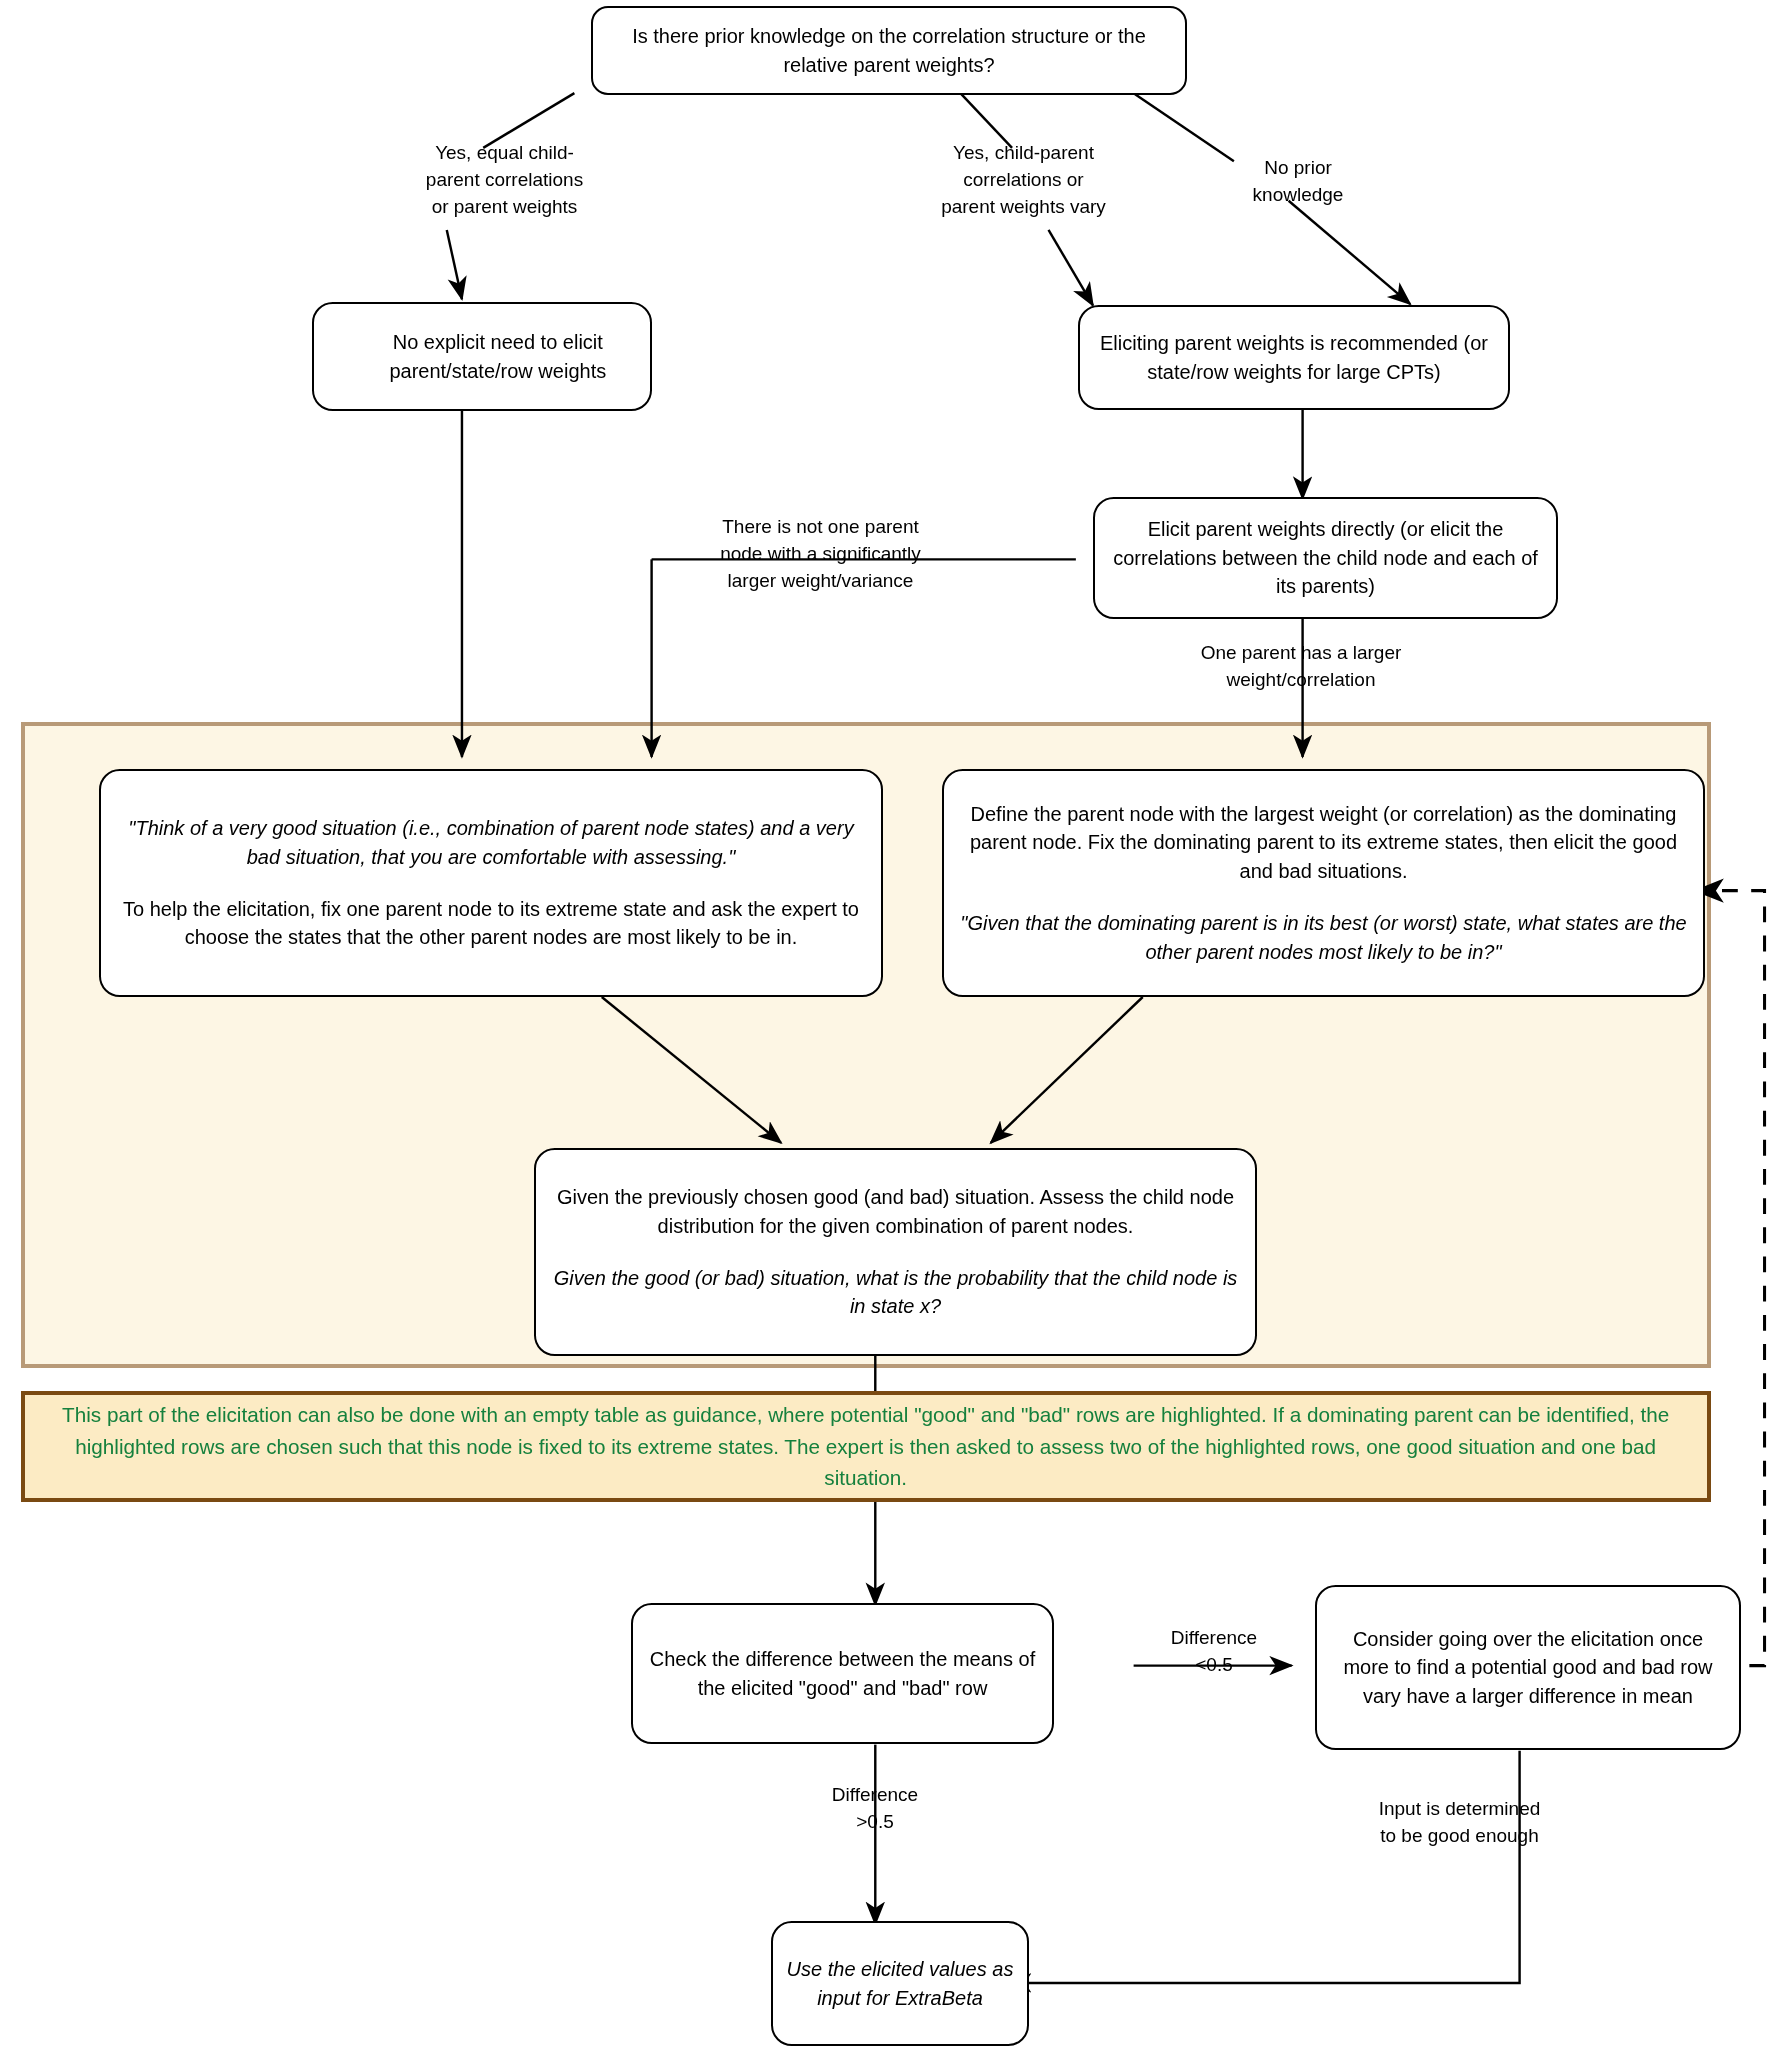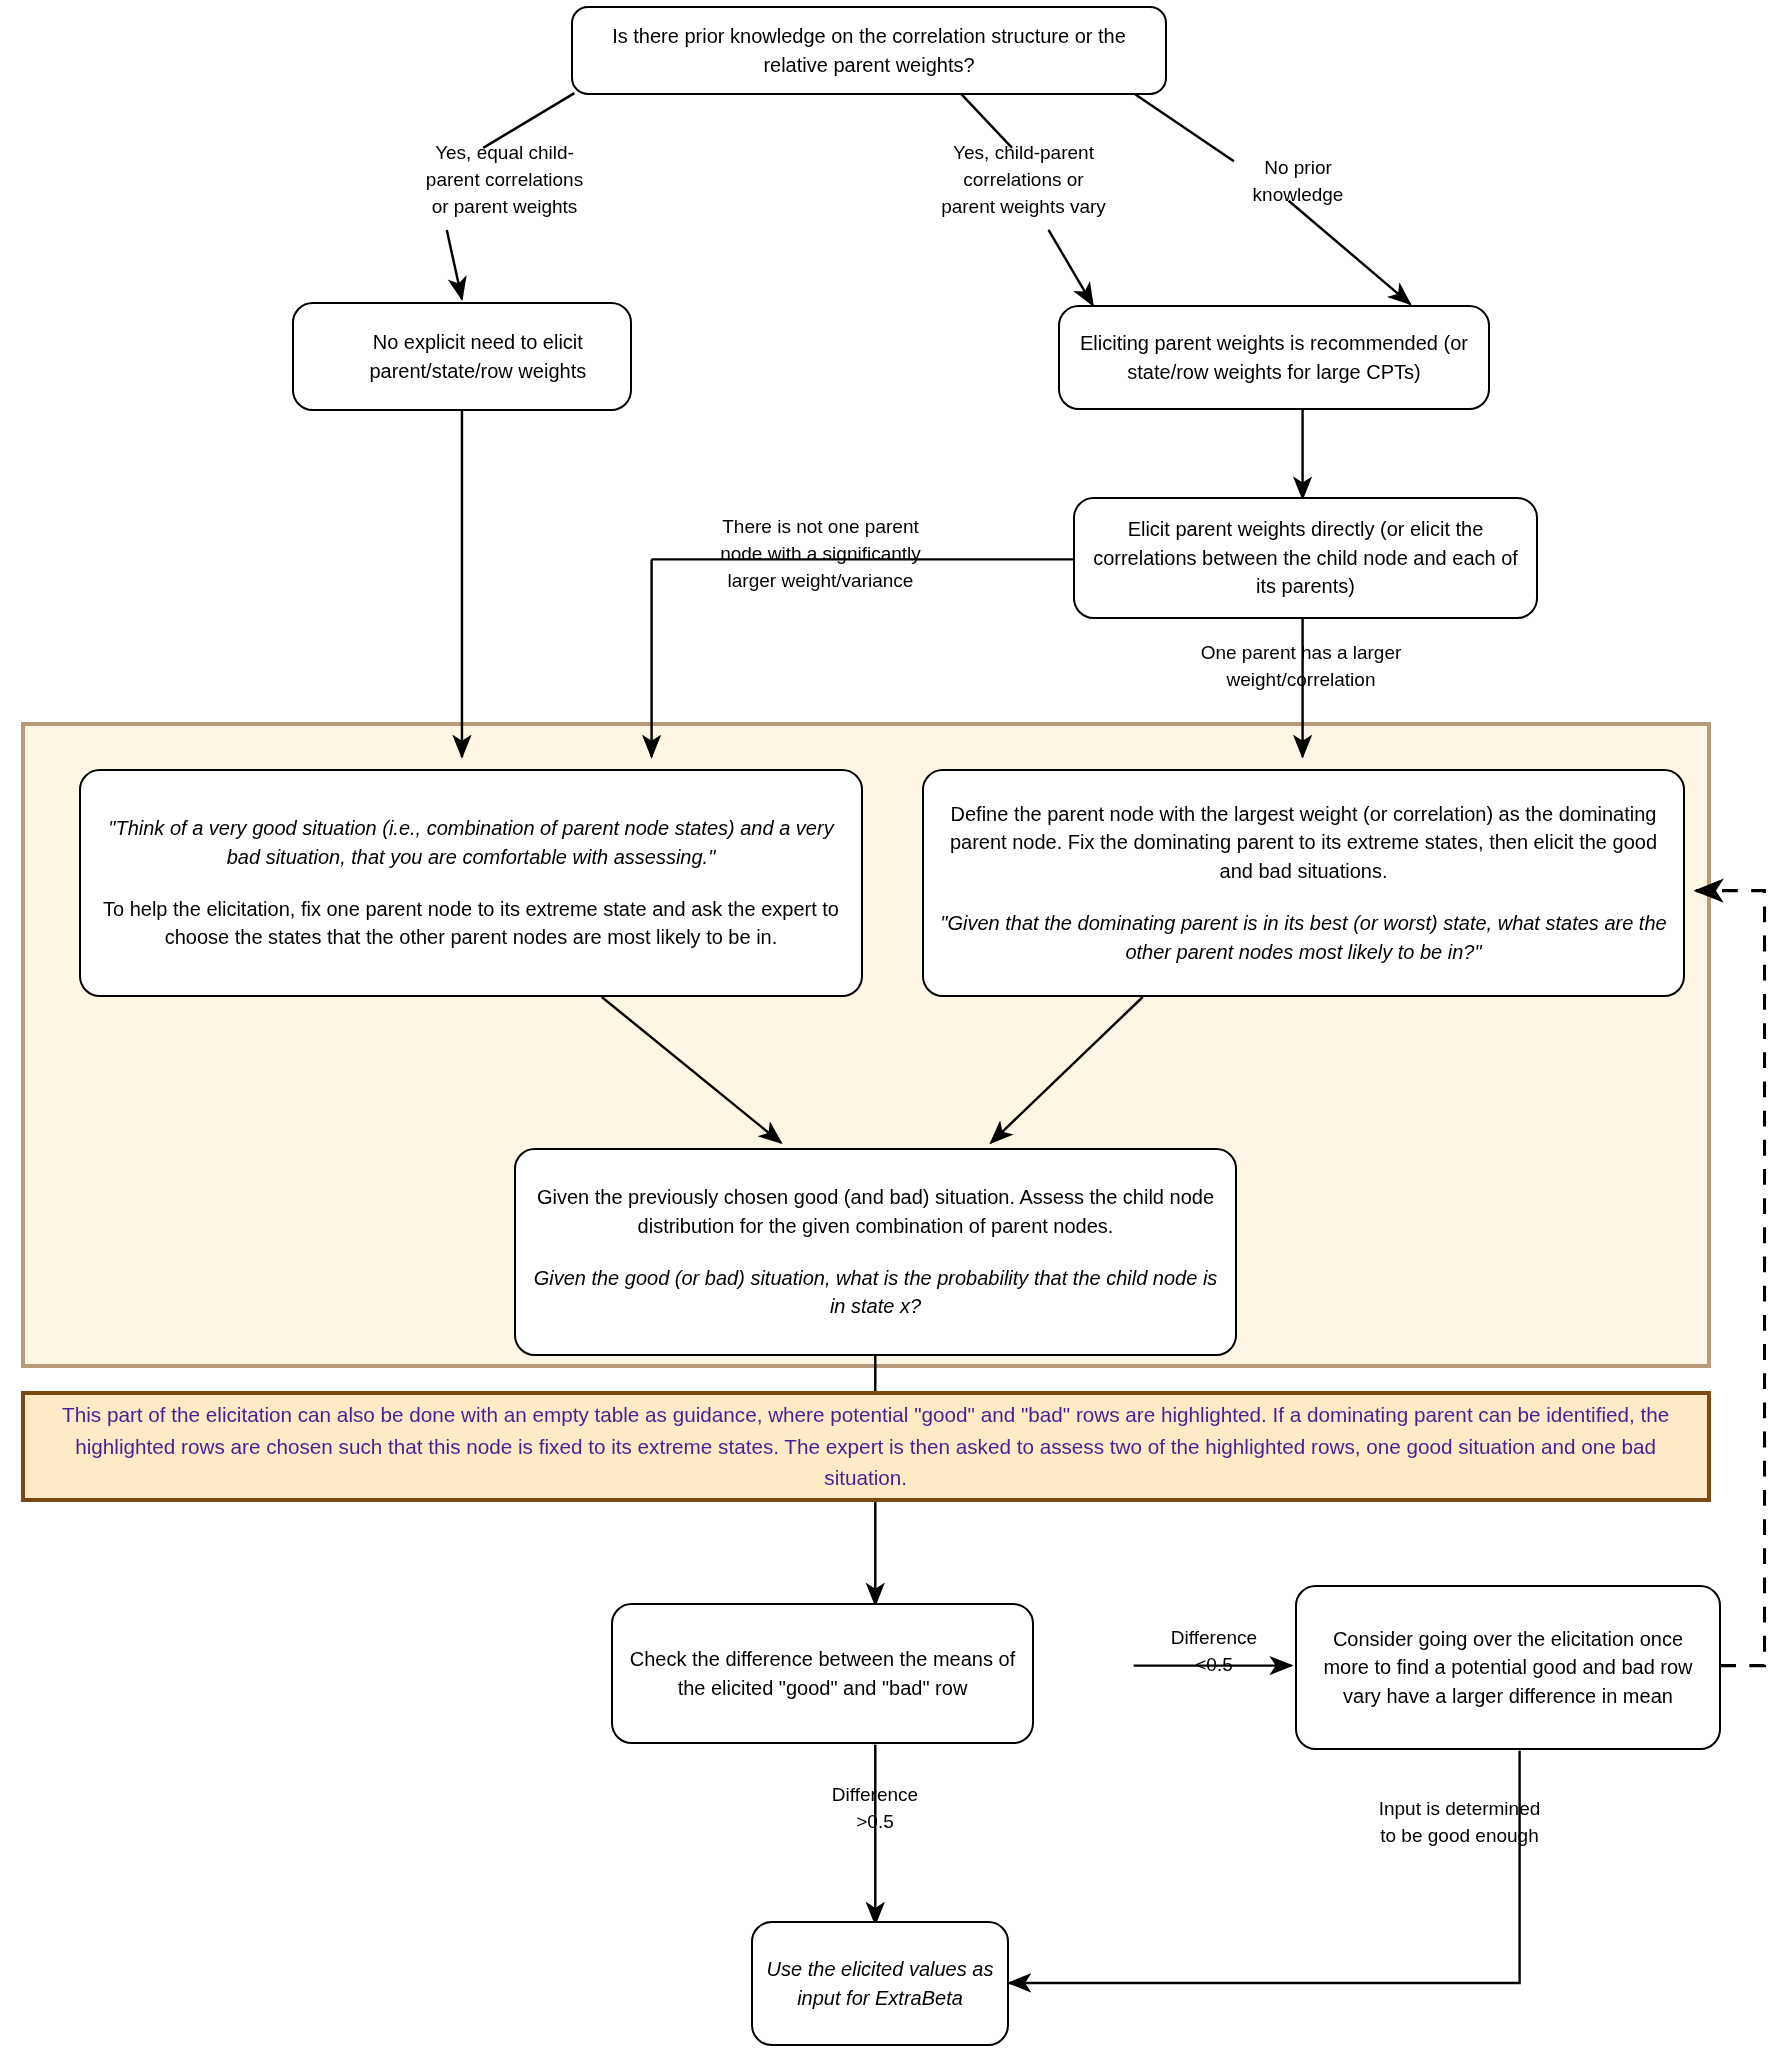"Is there prior knowledge on" .node { margin-left: none -> 20px }
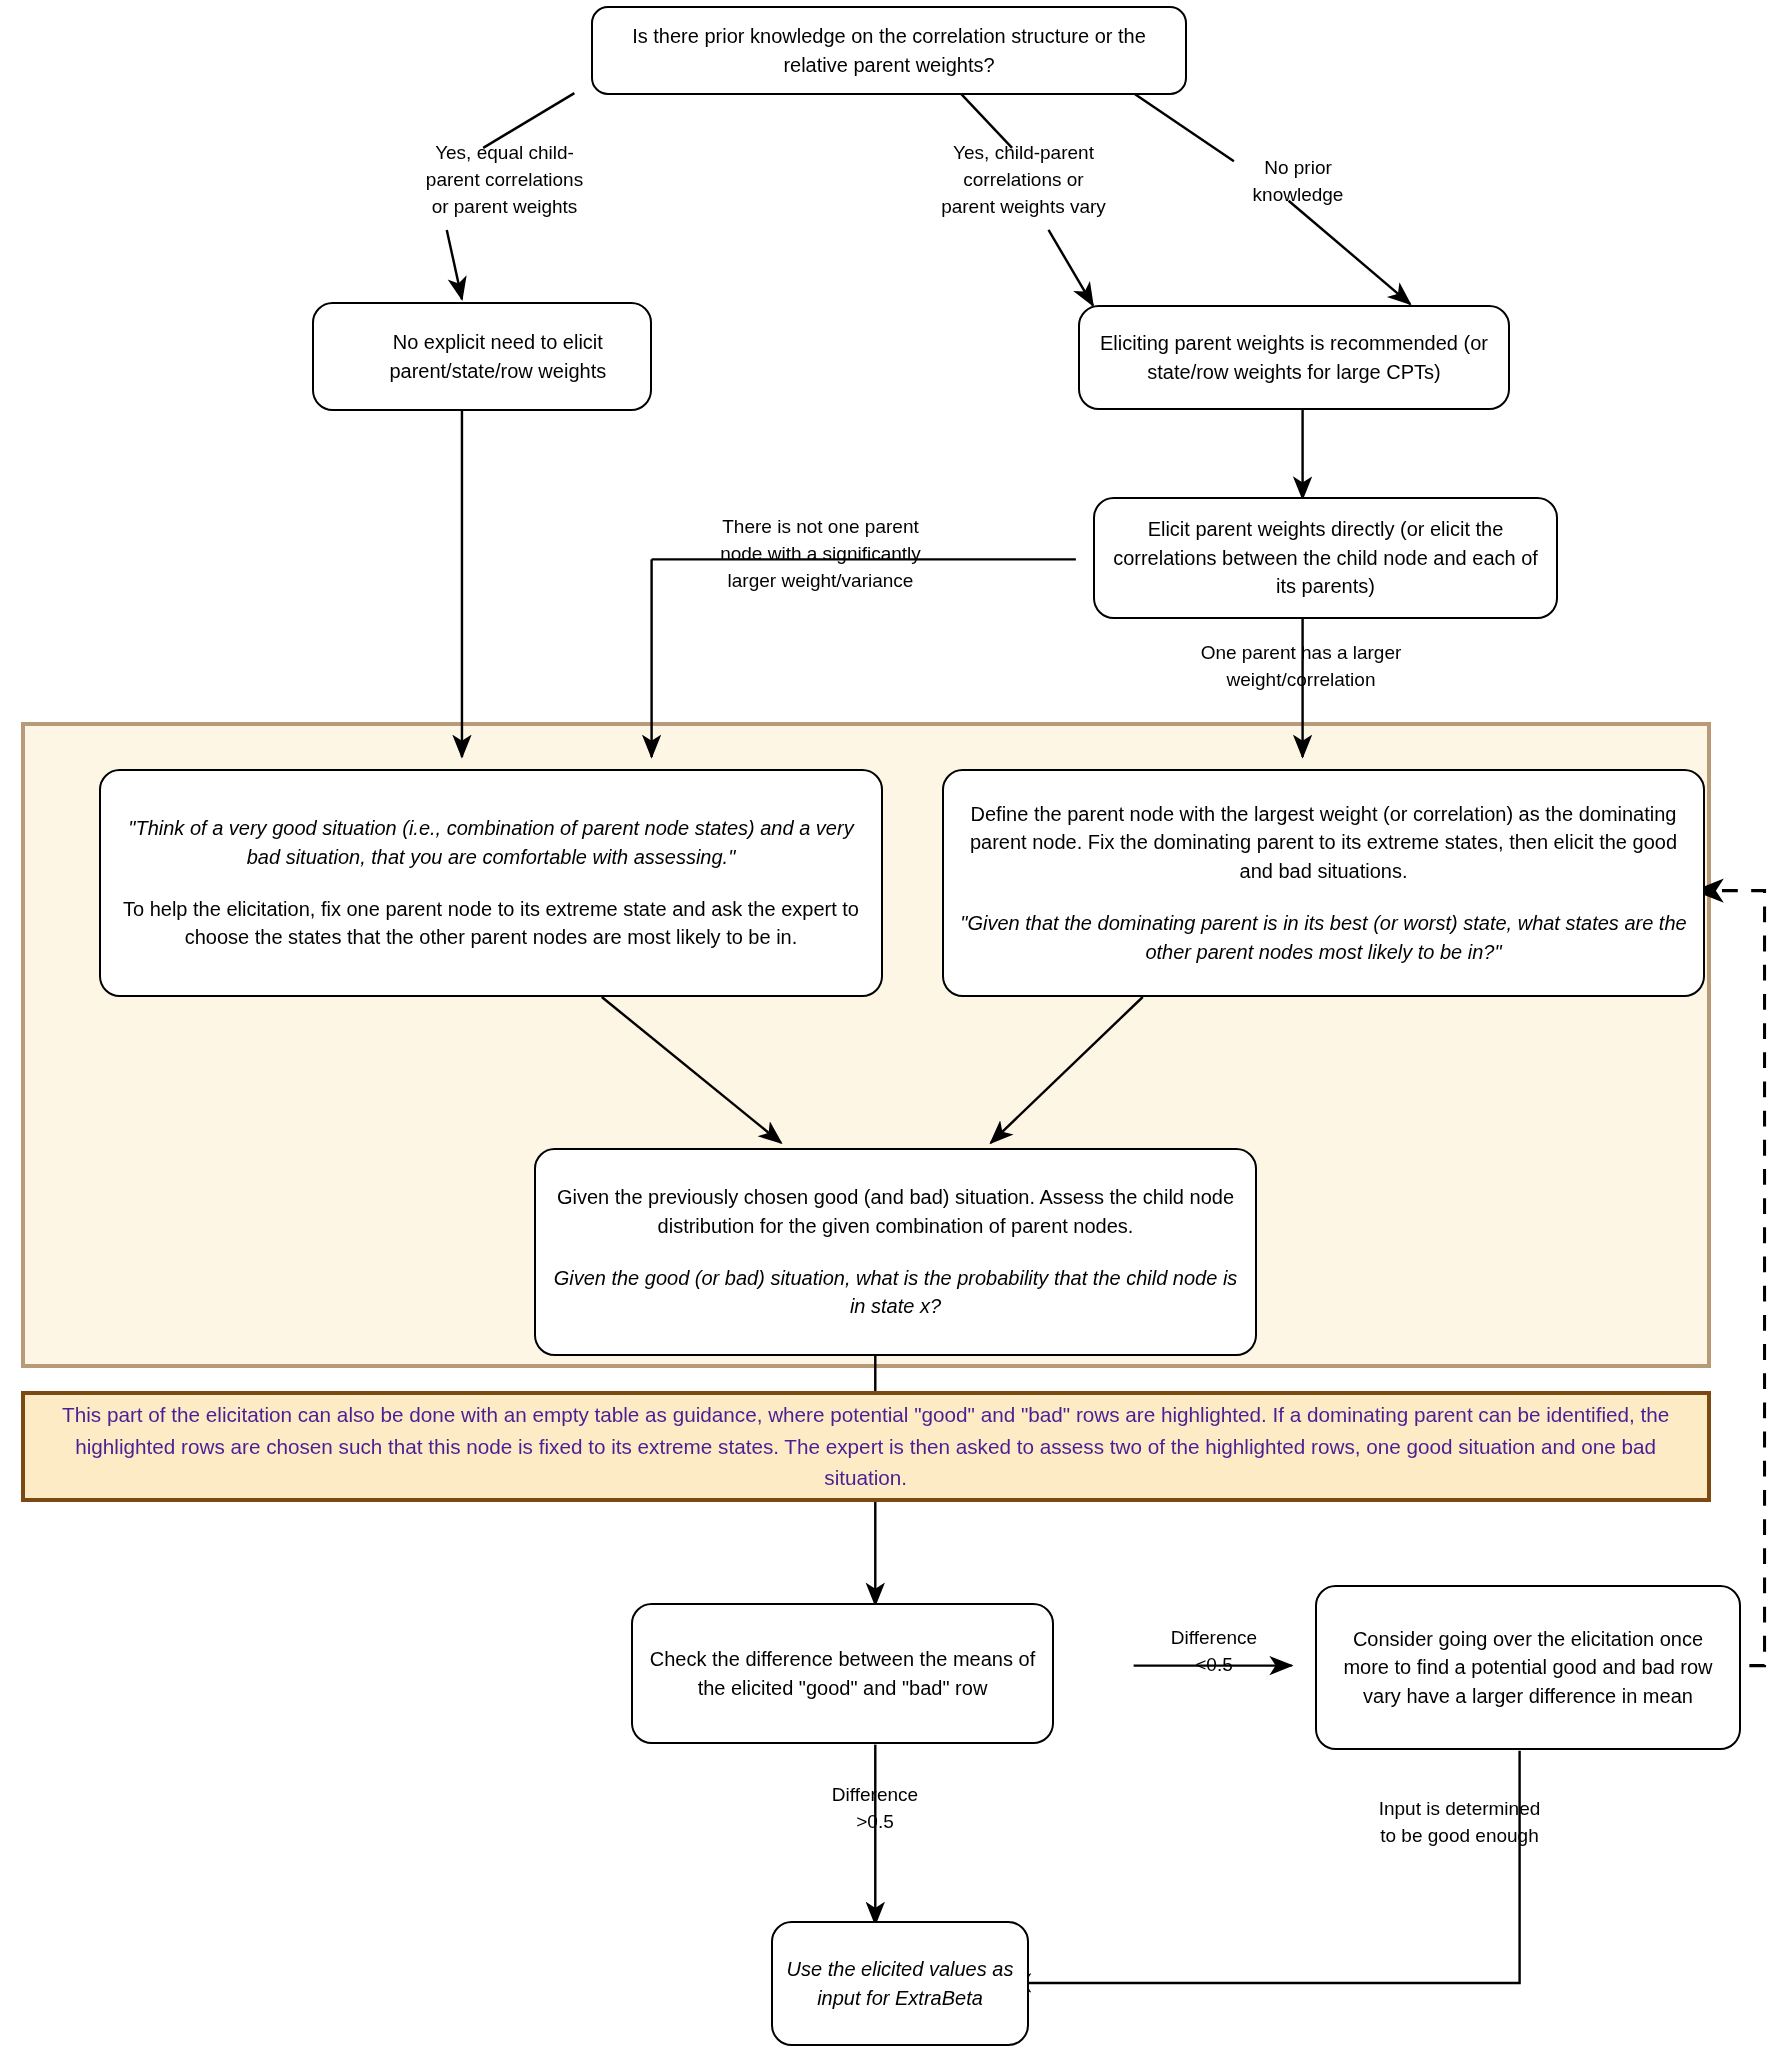"This part of the elicitation" #callout-box { color: #4c1d95 -> #15803d }
